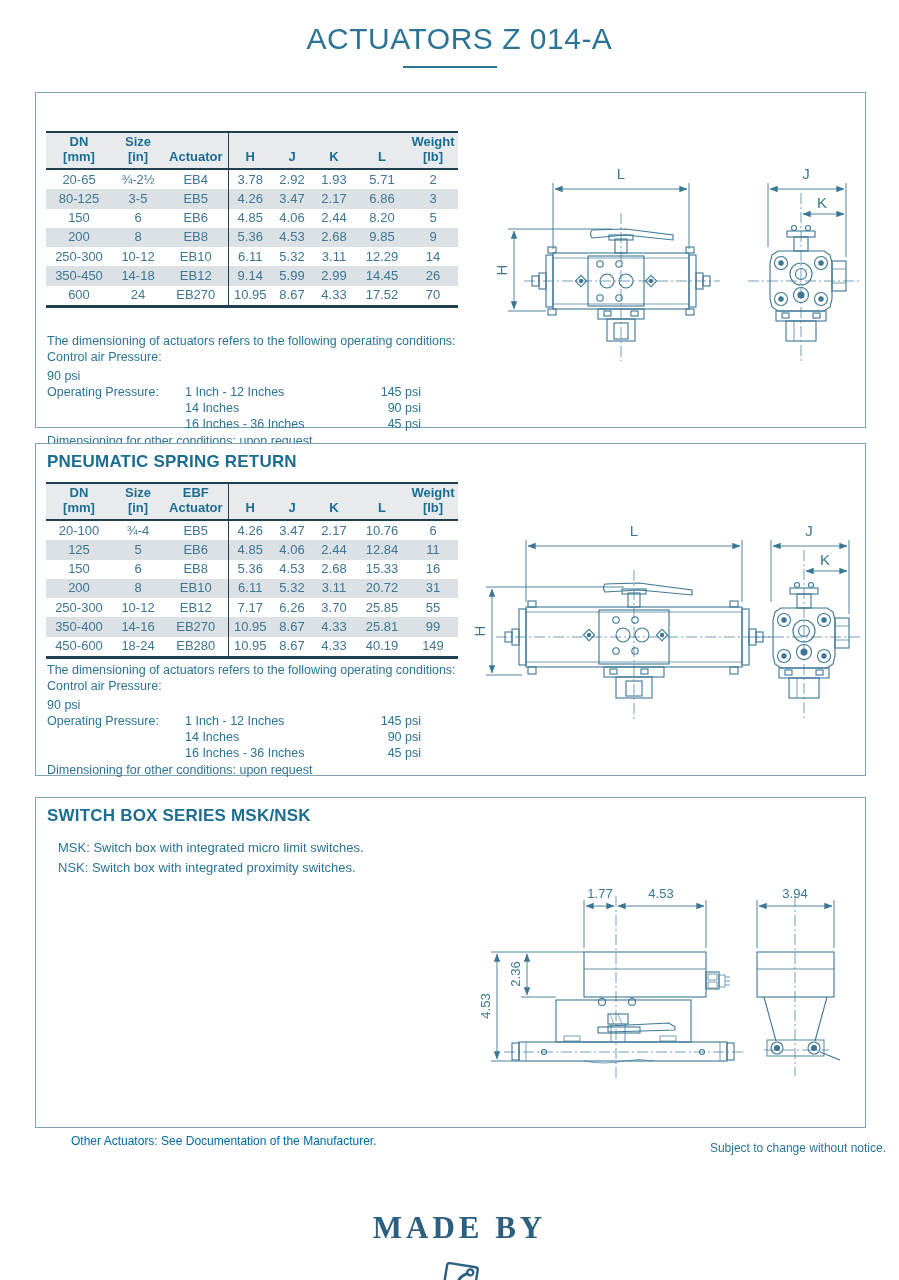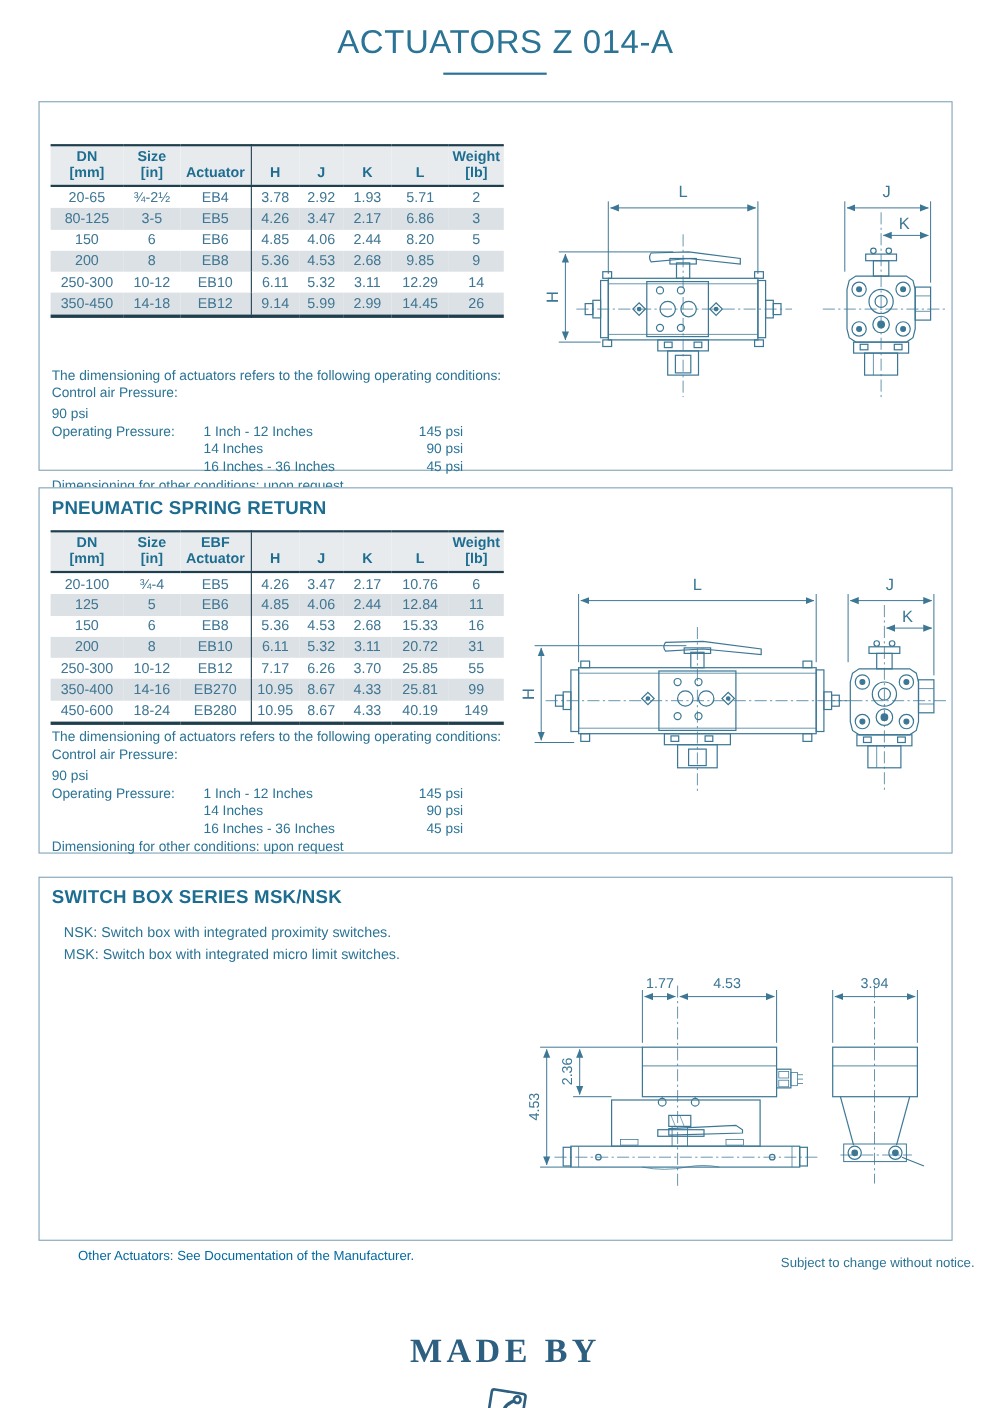"600" tr { html: none -> <tr> <td>600</td> <td>24</td> <td>EB270</td> <td>10.95</td> <td>8.67</td> <td>4.33</td> <td>17.52</td> <td>70</td> </tr> }
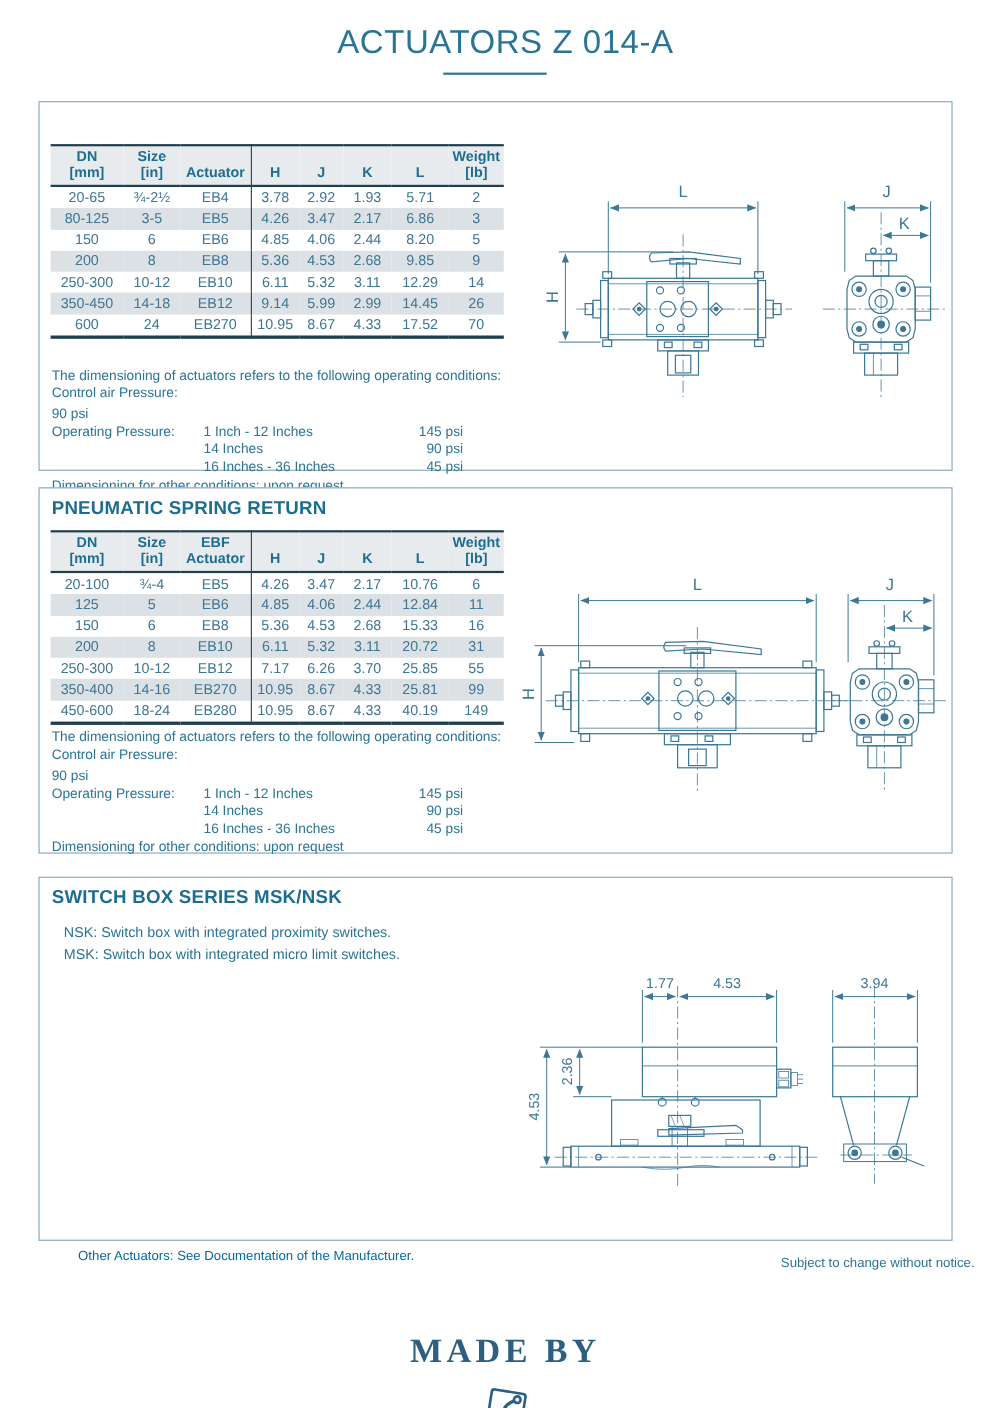"NSK: Switch box with integrated" div { order: before "MSK: Switch box with integrated" -> after "MSK: Switch box with integrated" }
